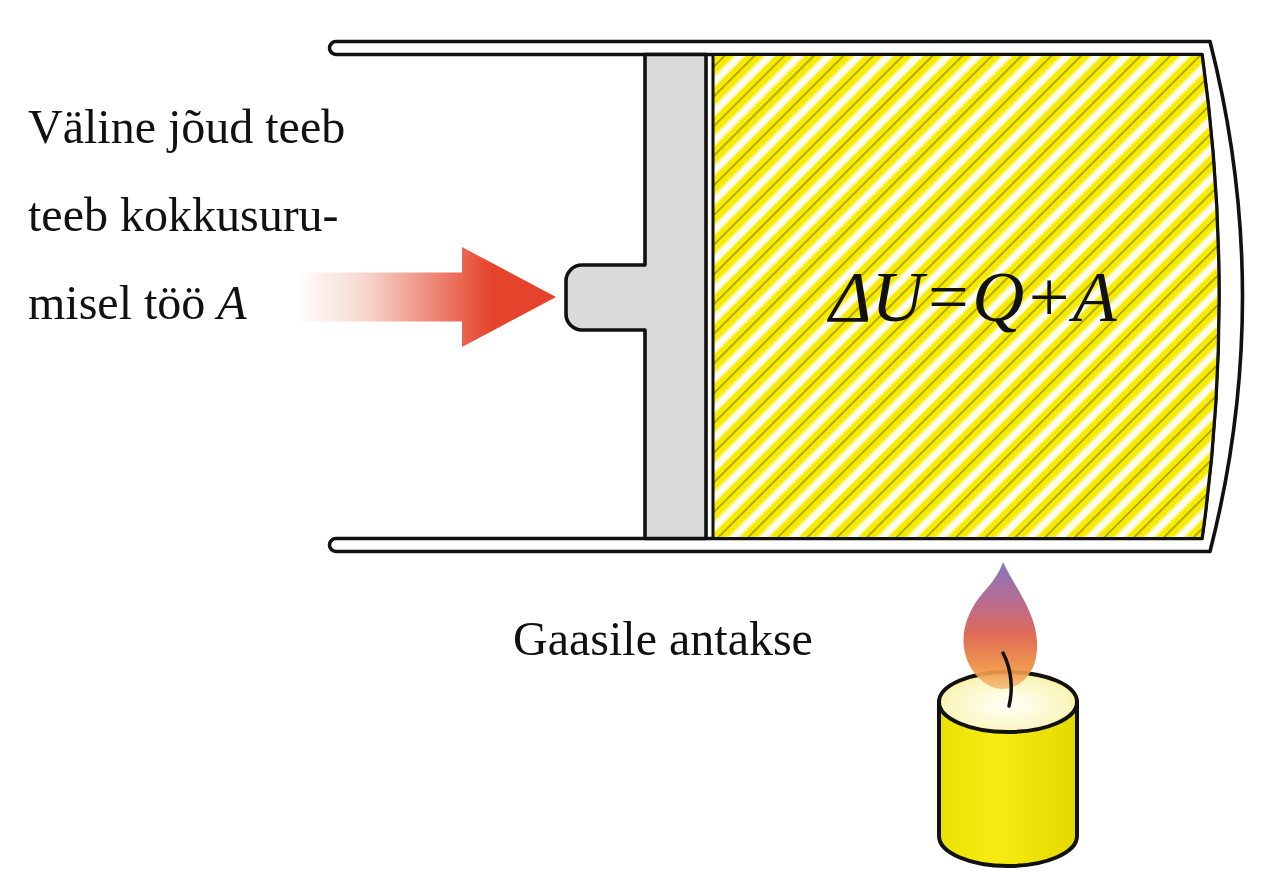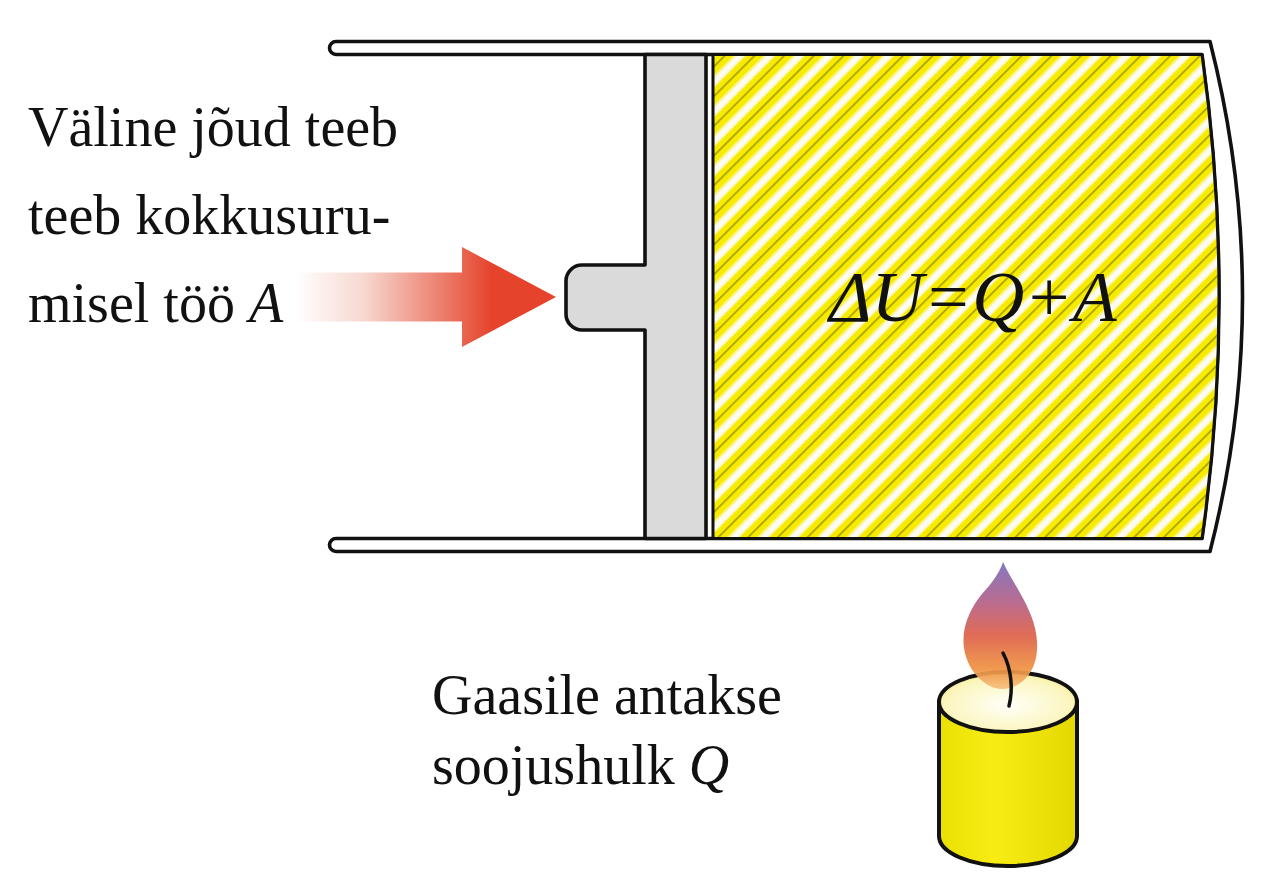"Väline jõud teeb" .label { font-size: 56px -> 48px }
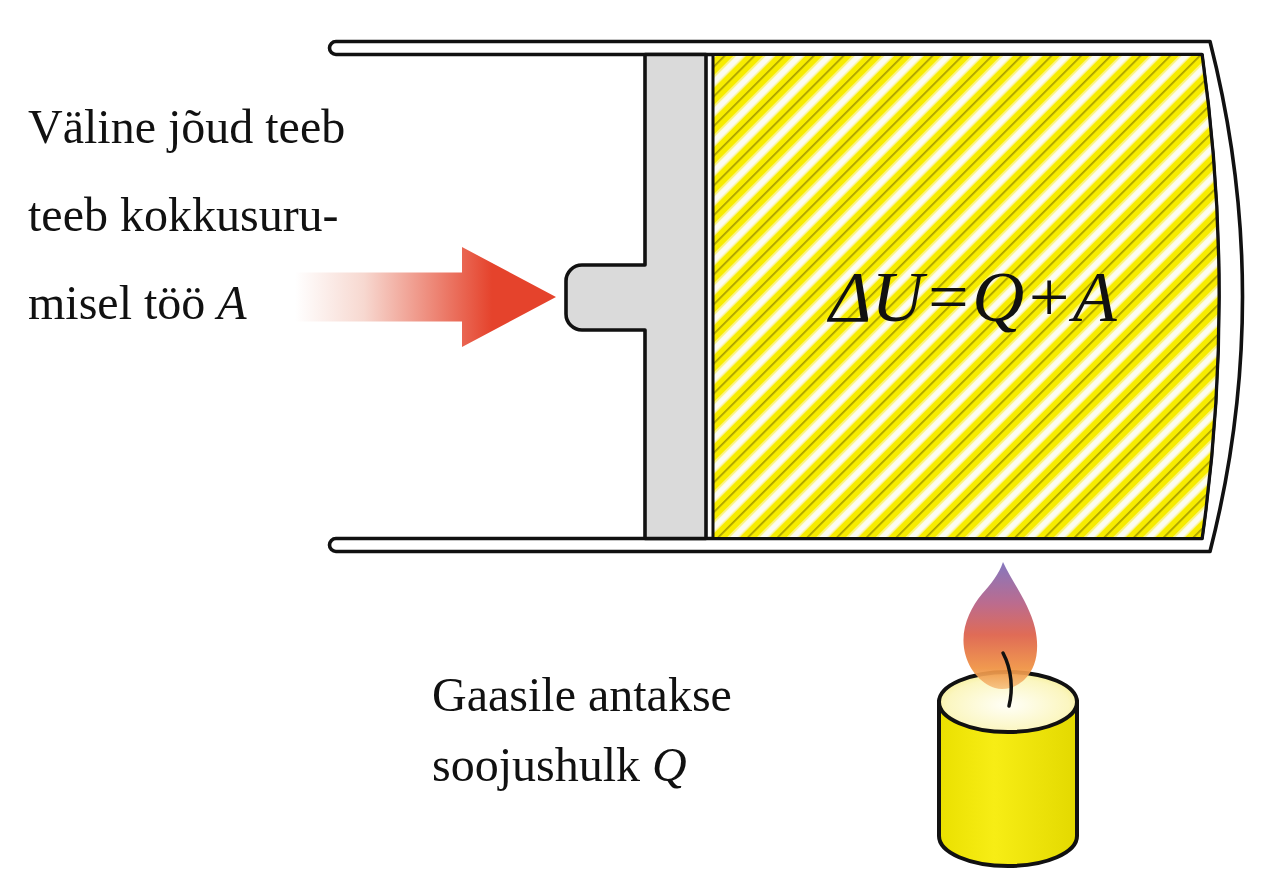"Gaasile antakse" .heat-label { text-align: none -> center; top: 660px -> 604px }
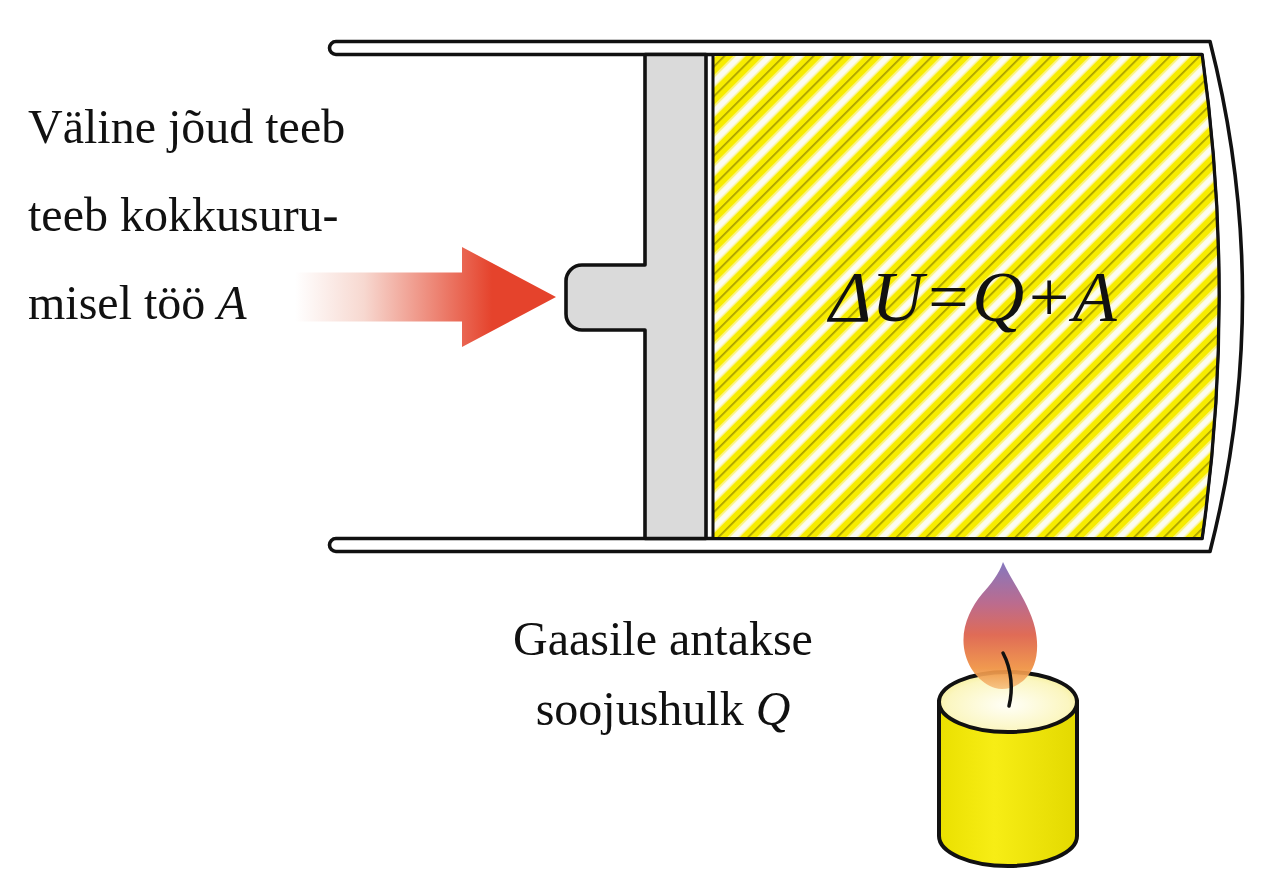"soojushulk Q" div { html: <div><span>soojushulk </span><span>Q</span></div> -> none }
